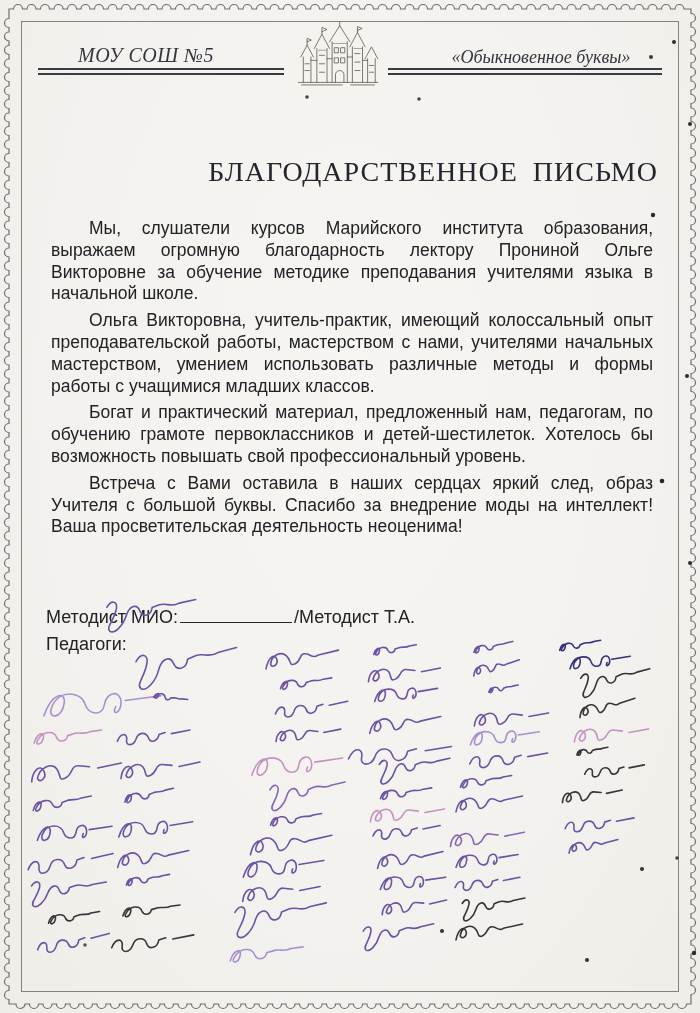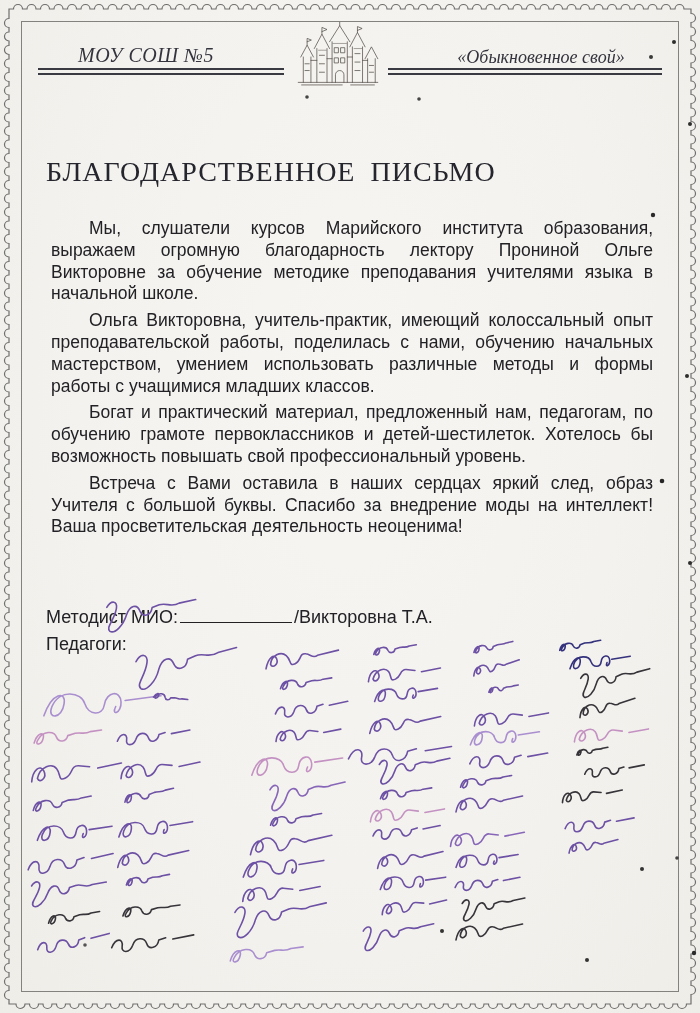"«Обыкновенное свой»" div.hdr-motto { text: свой -> буквы }
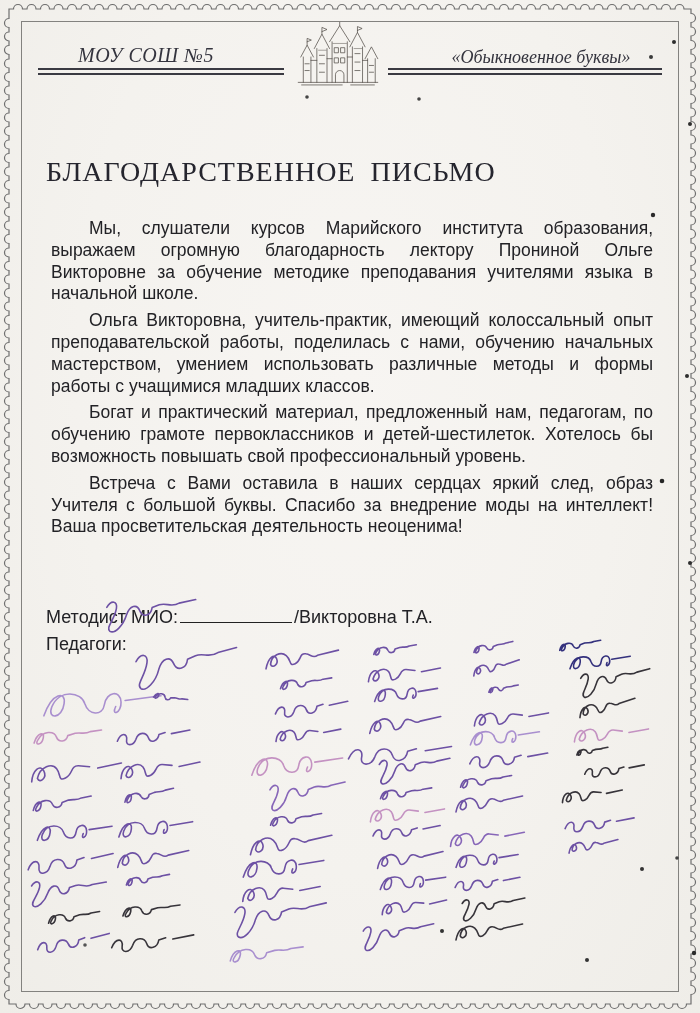"БЛАГОДАРСТВЕННОЕ ПИСЬМО" .title { text-align: left -> right }
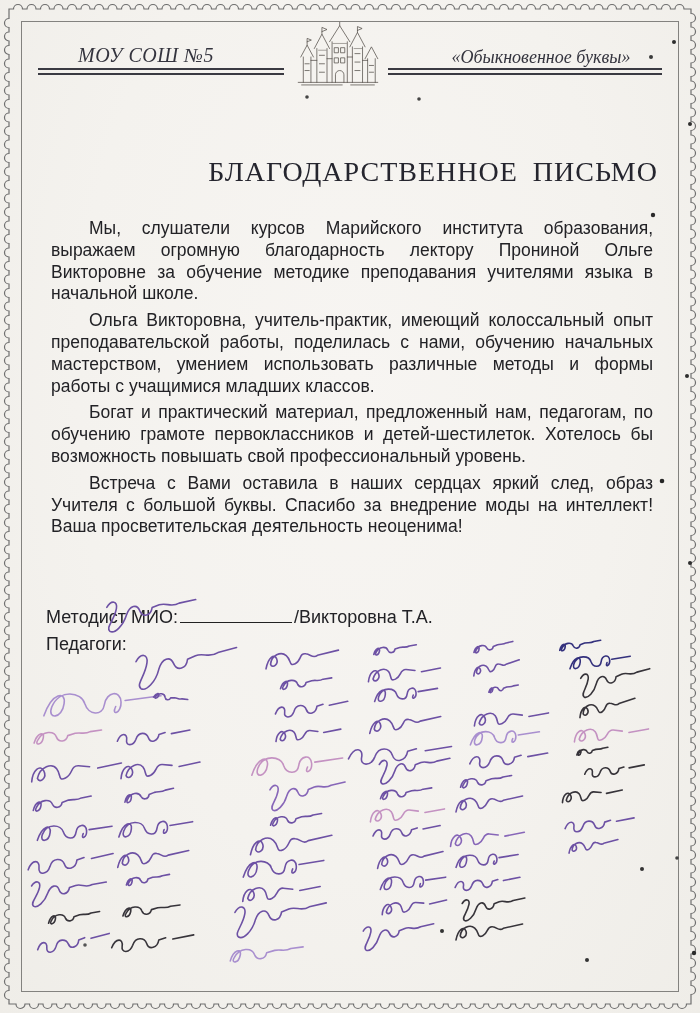"преподавательской работы, поделилась с" div.ln { text: поделилась с нами, обучению -> мастерством с нами, учителями }
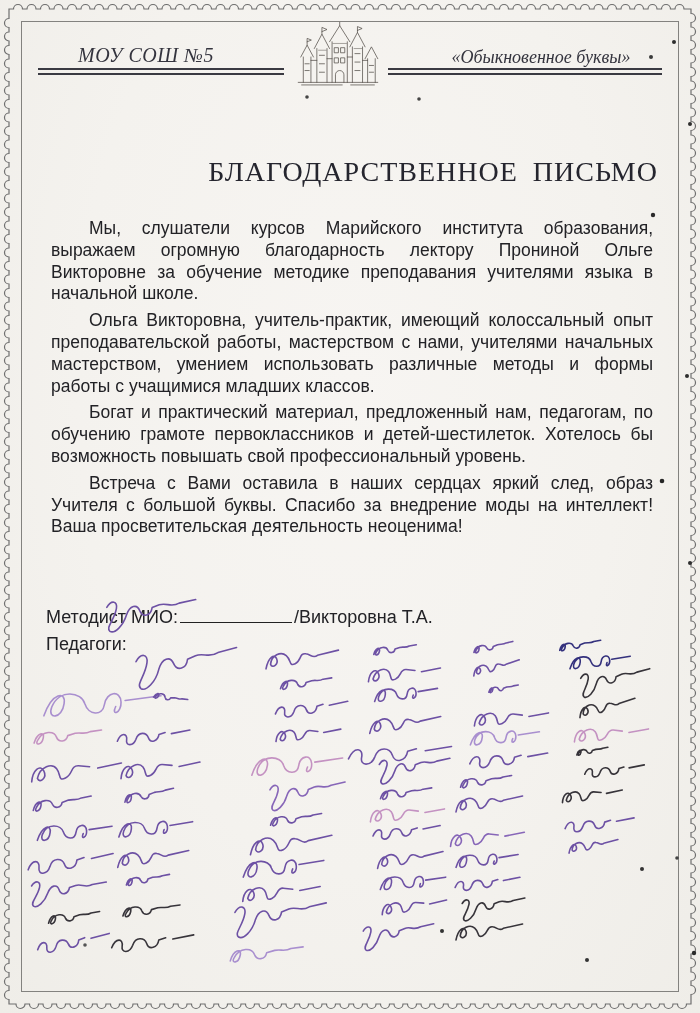"/Викторовна Т.А." span { text: /Викторовна -> /Методист }
